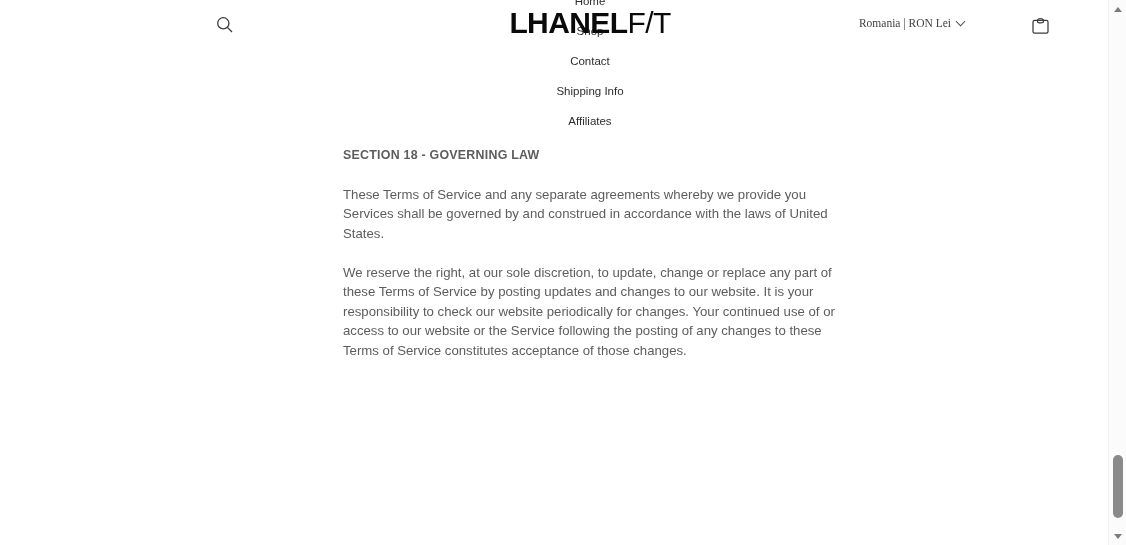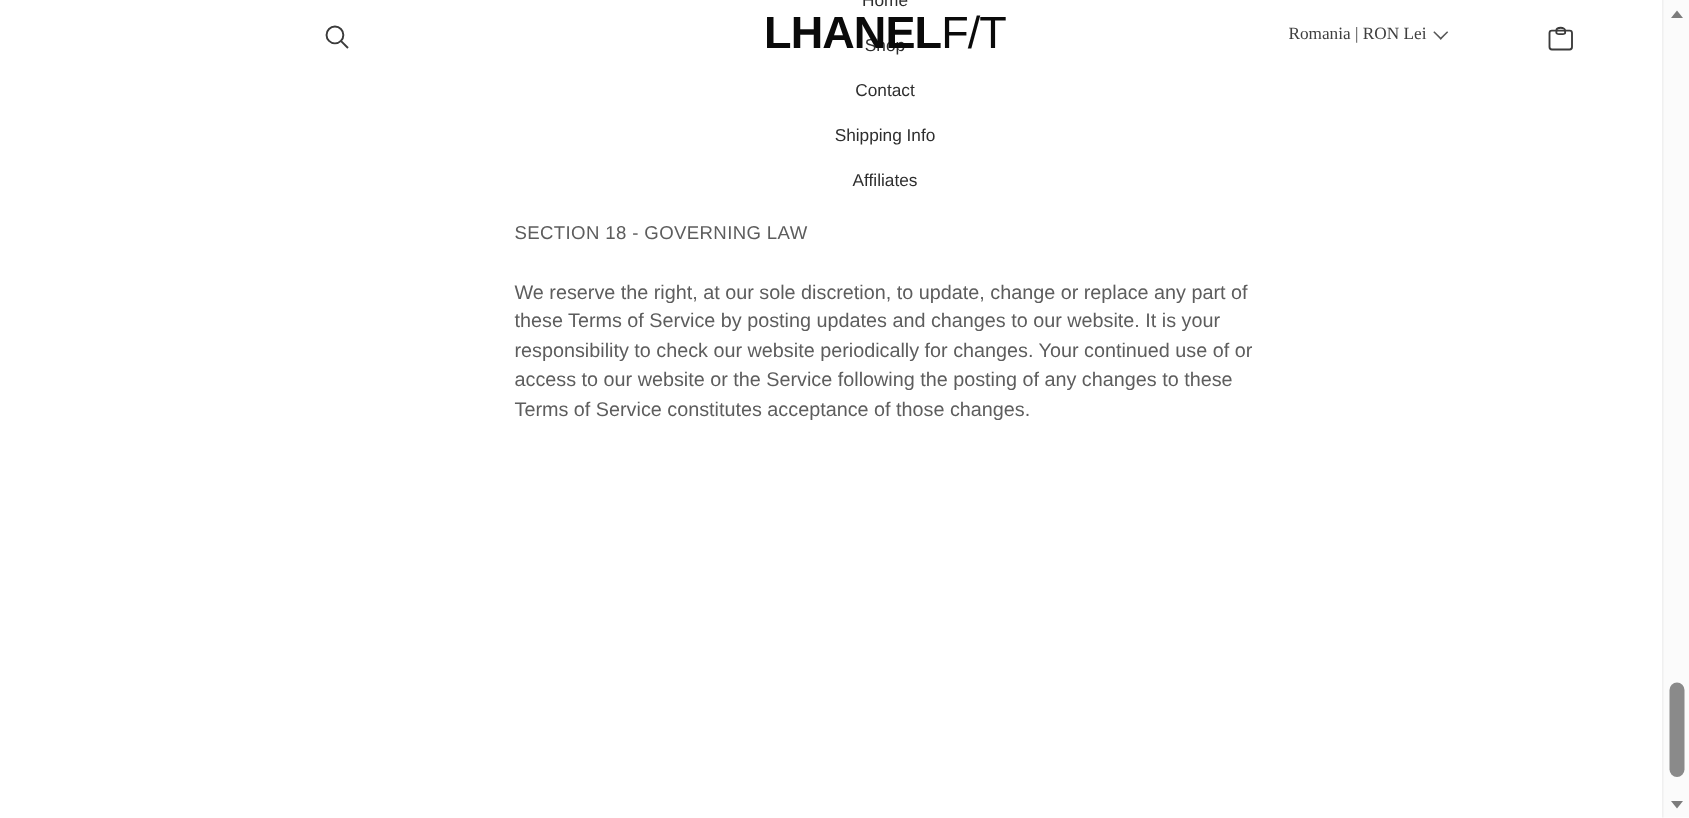"SECTION 18 - GOVERNING LAW" .section-head.first { font-weight: none -> bold }
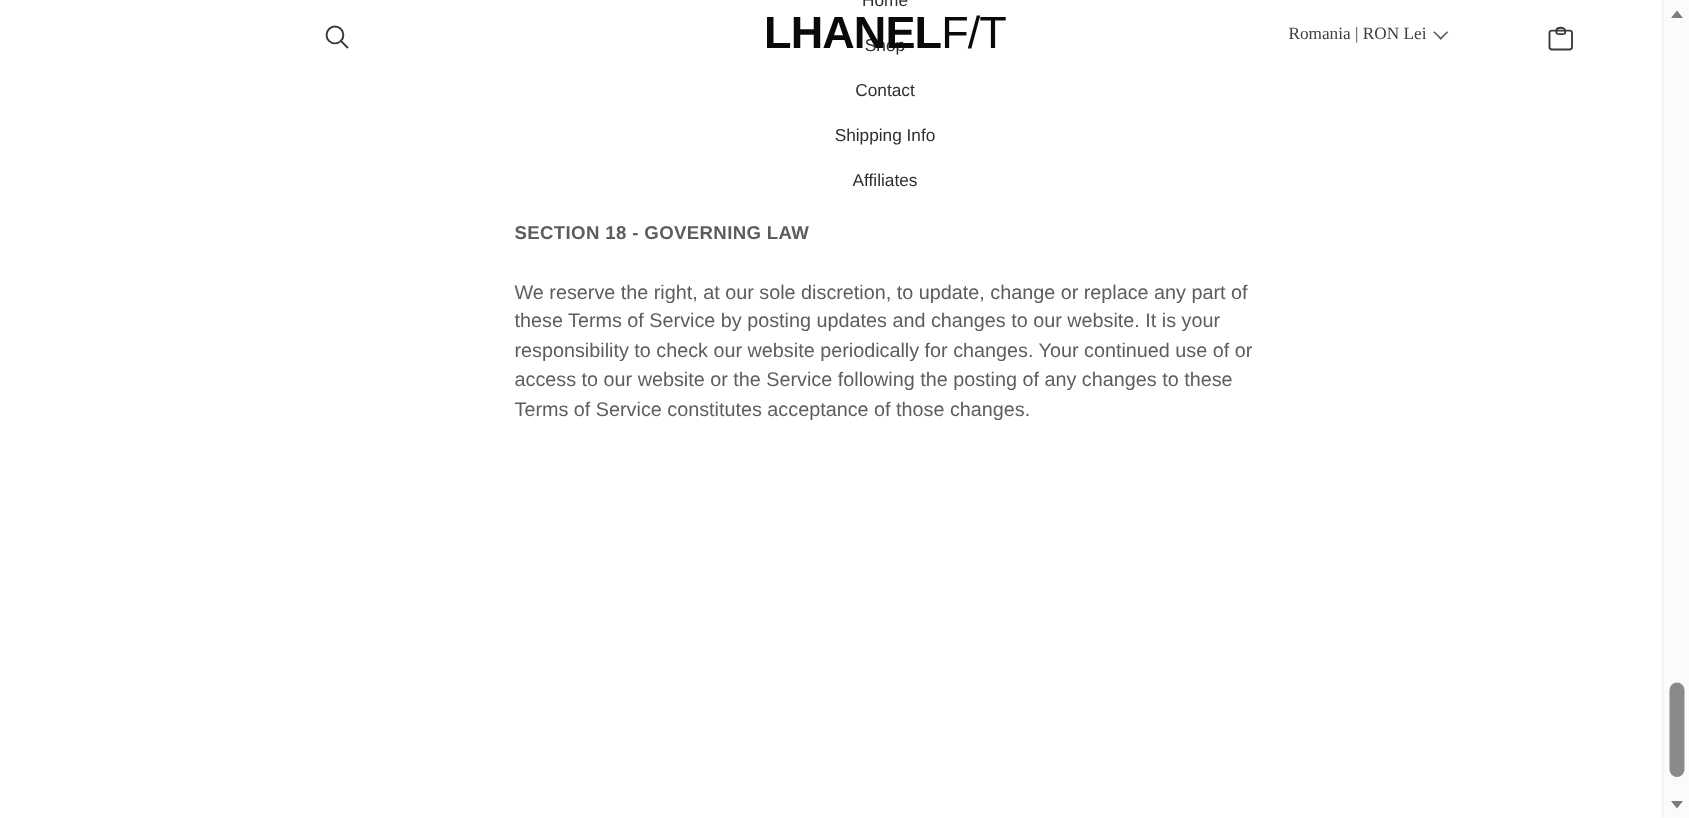"These Terms of Service and" p.para { html: none -> <p>These Terms of Service and any separate agreements whereby we provide you Services shall be governed by and construed in accordance with the laws of United States.</p> }
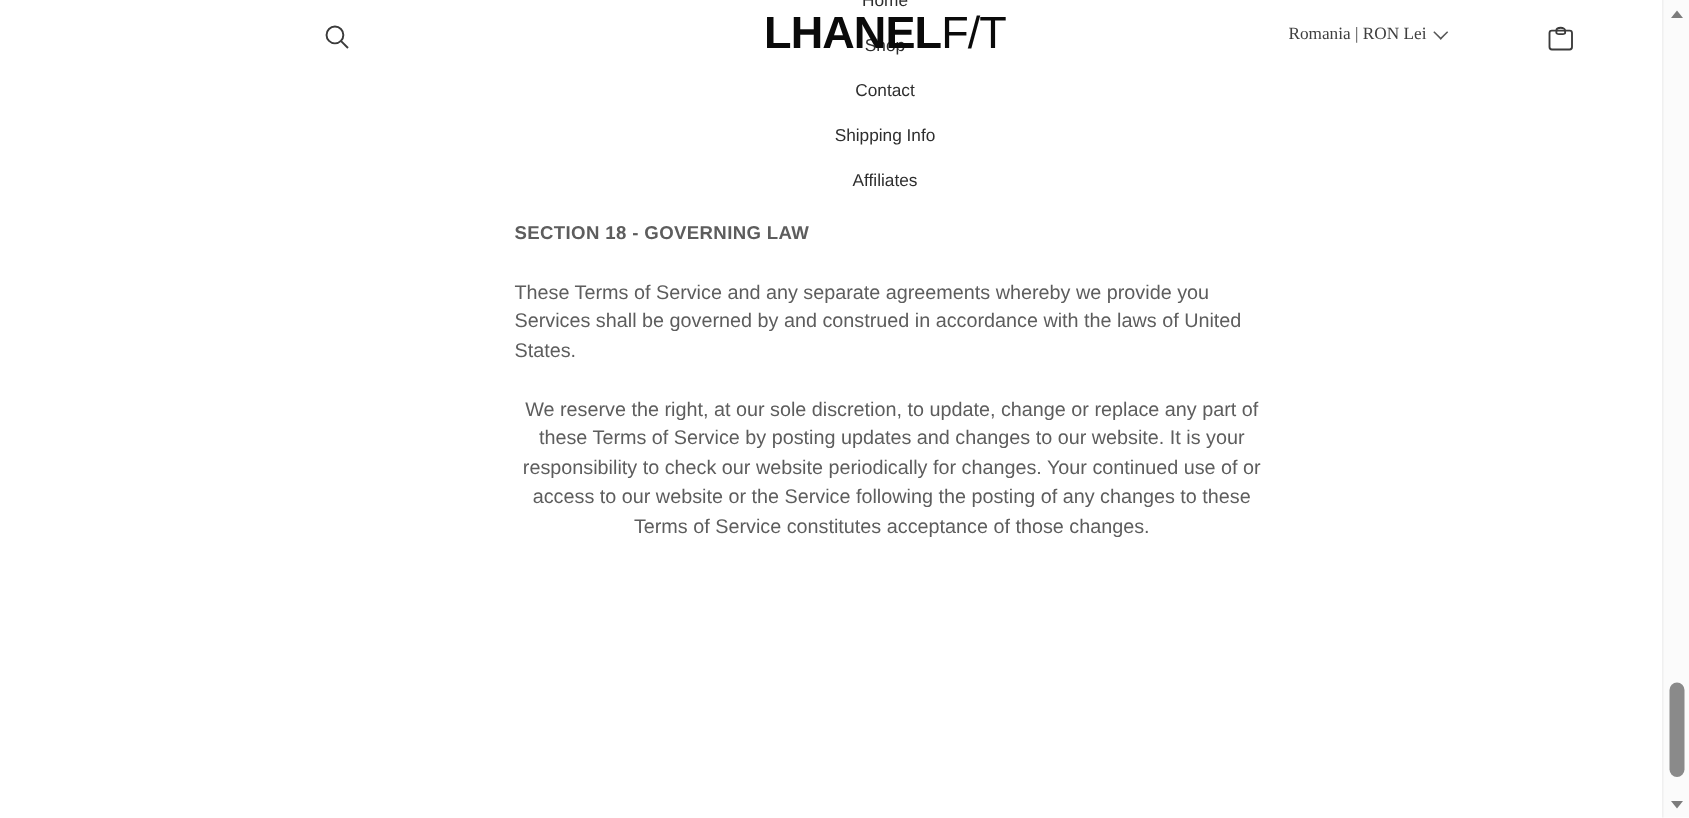"We reserve the right, at" .para + .para { text-align: center -> none }
